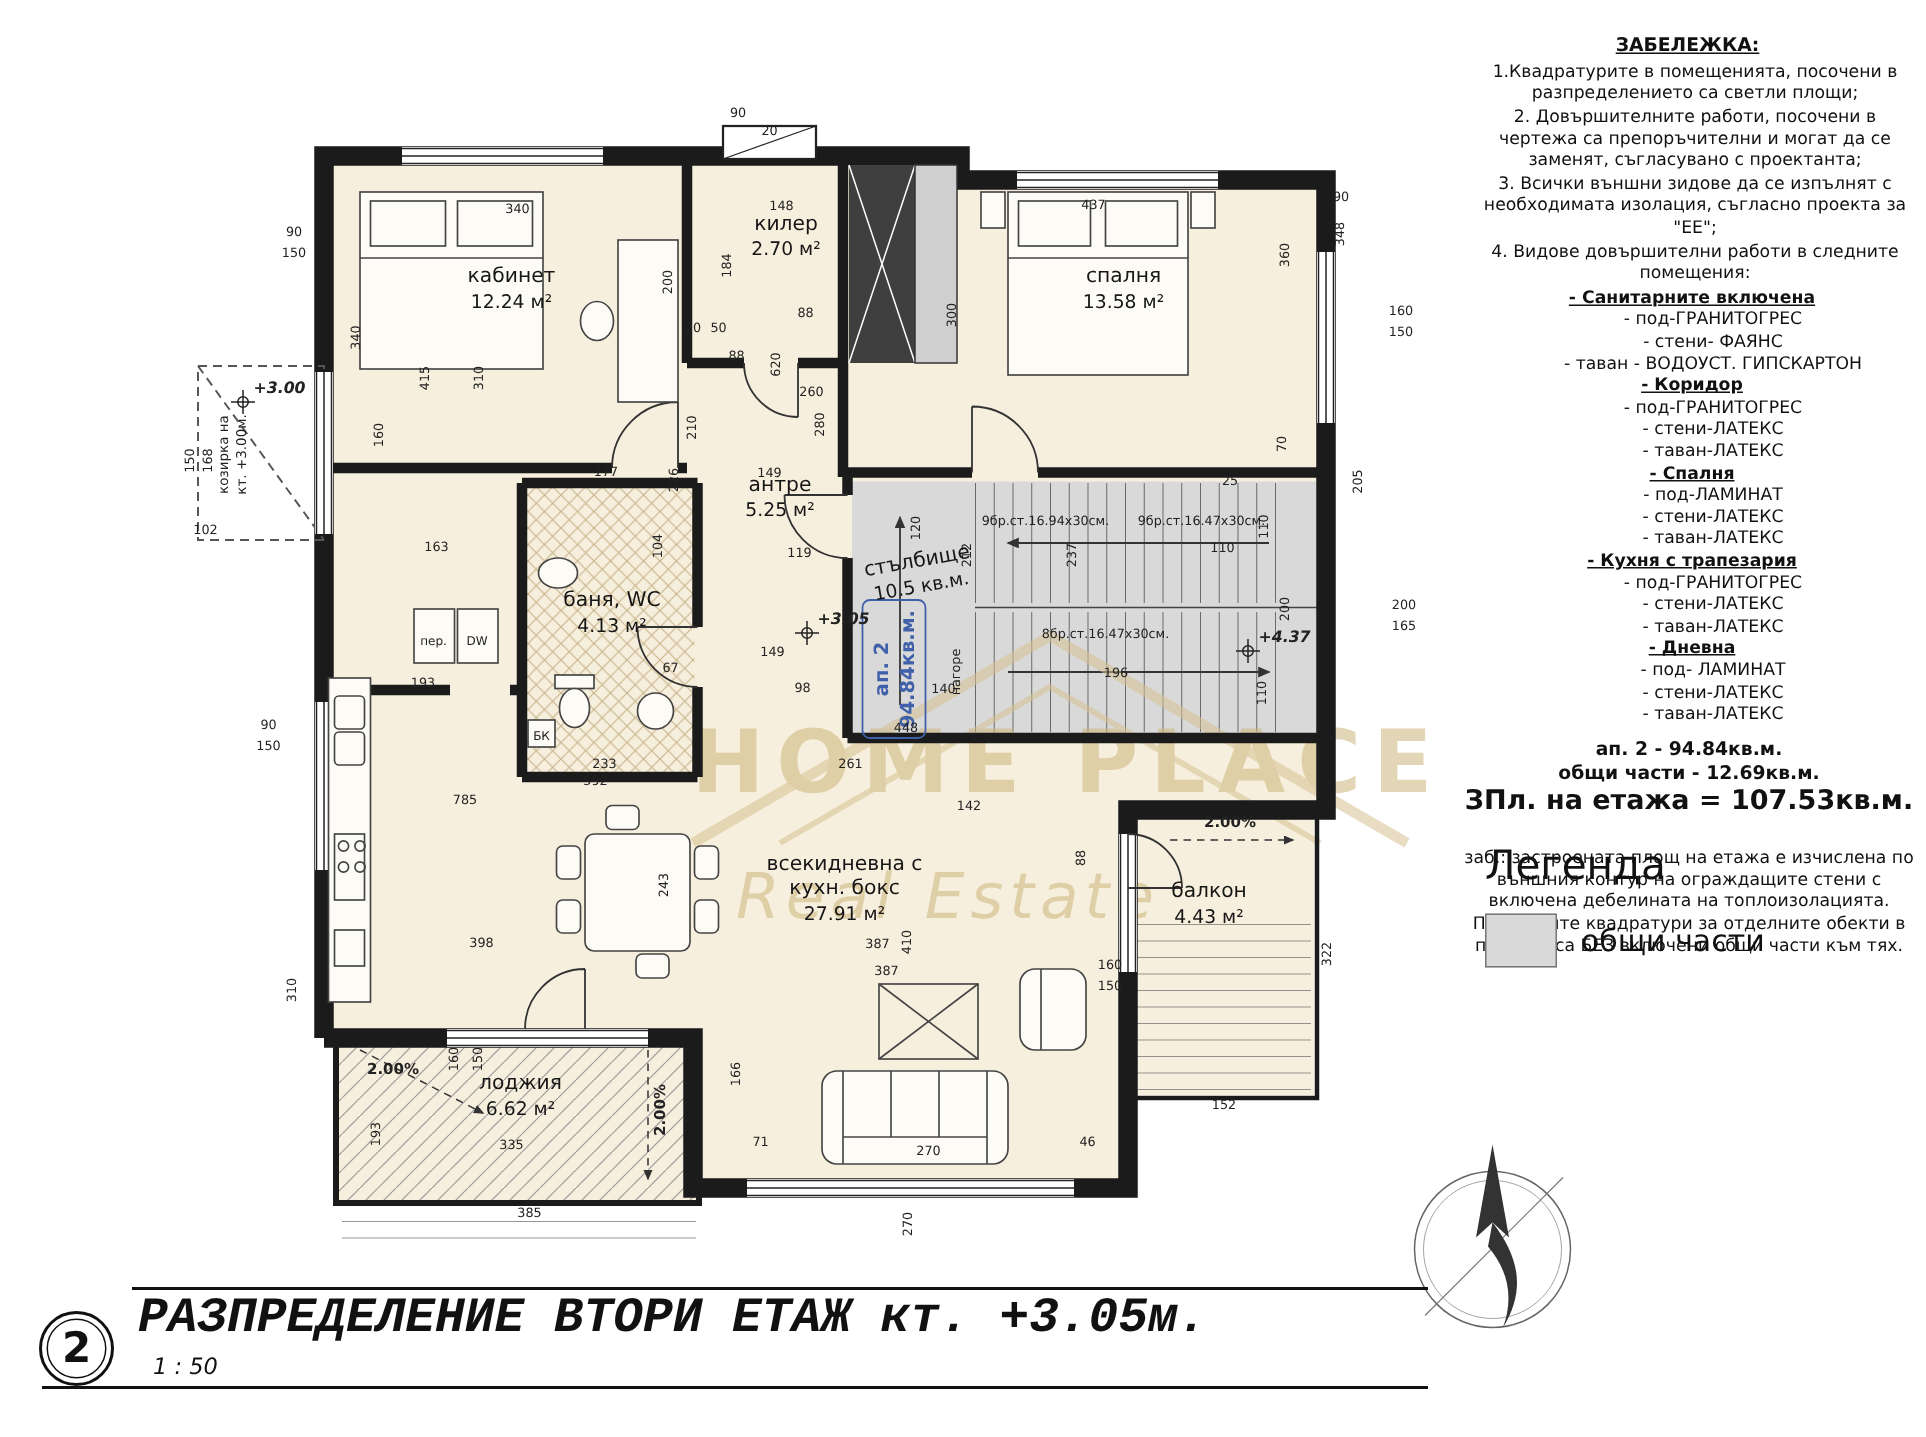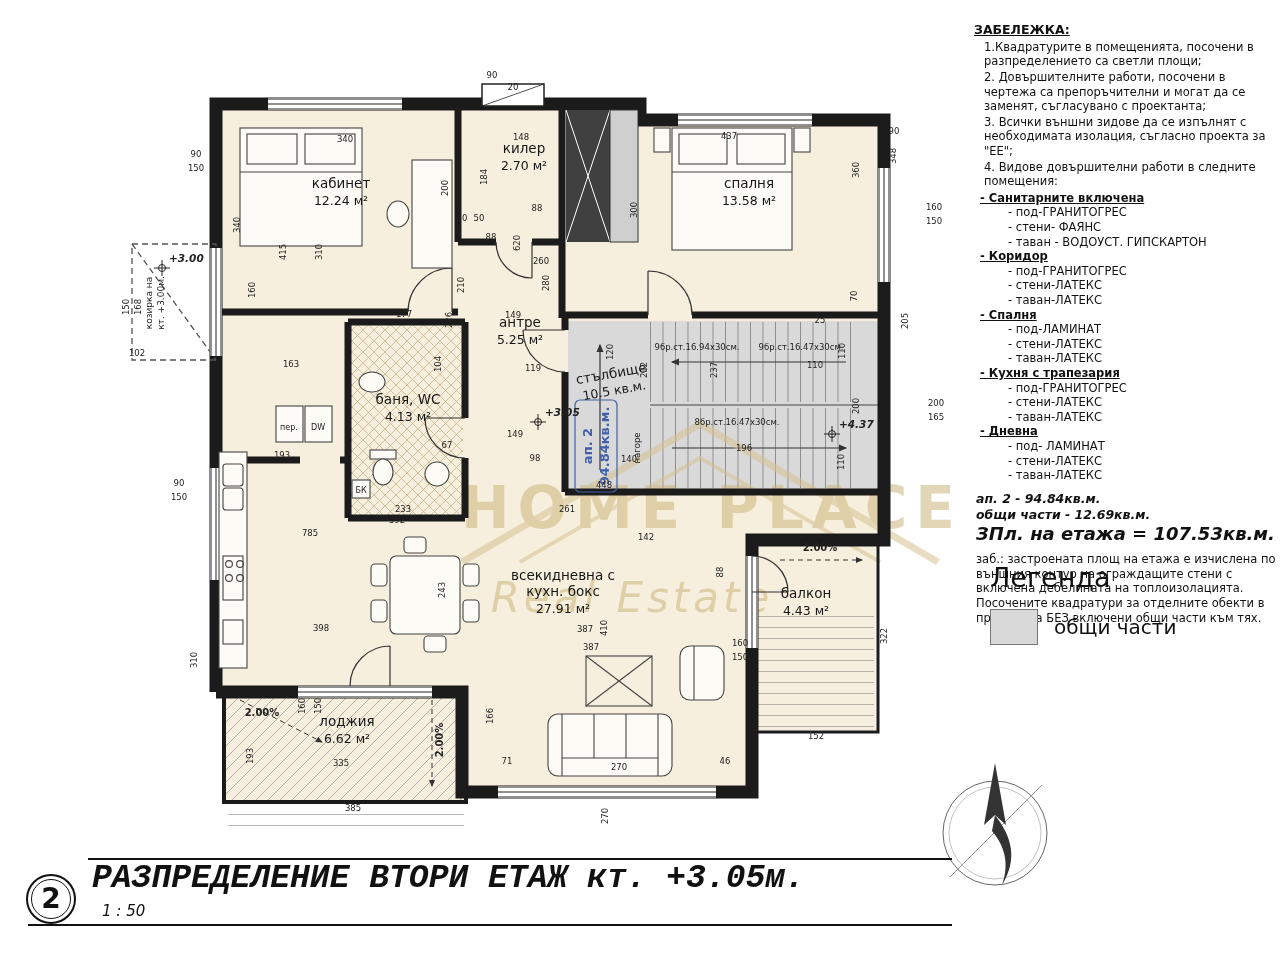"ЗАБЕЛЕЖКА:" .notes { text-align: none -> center }
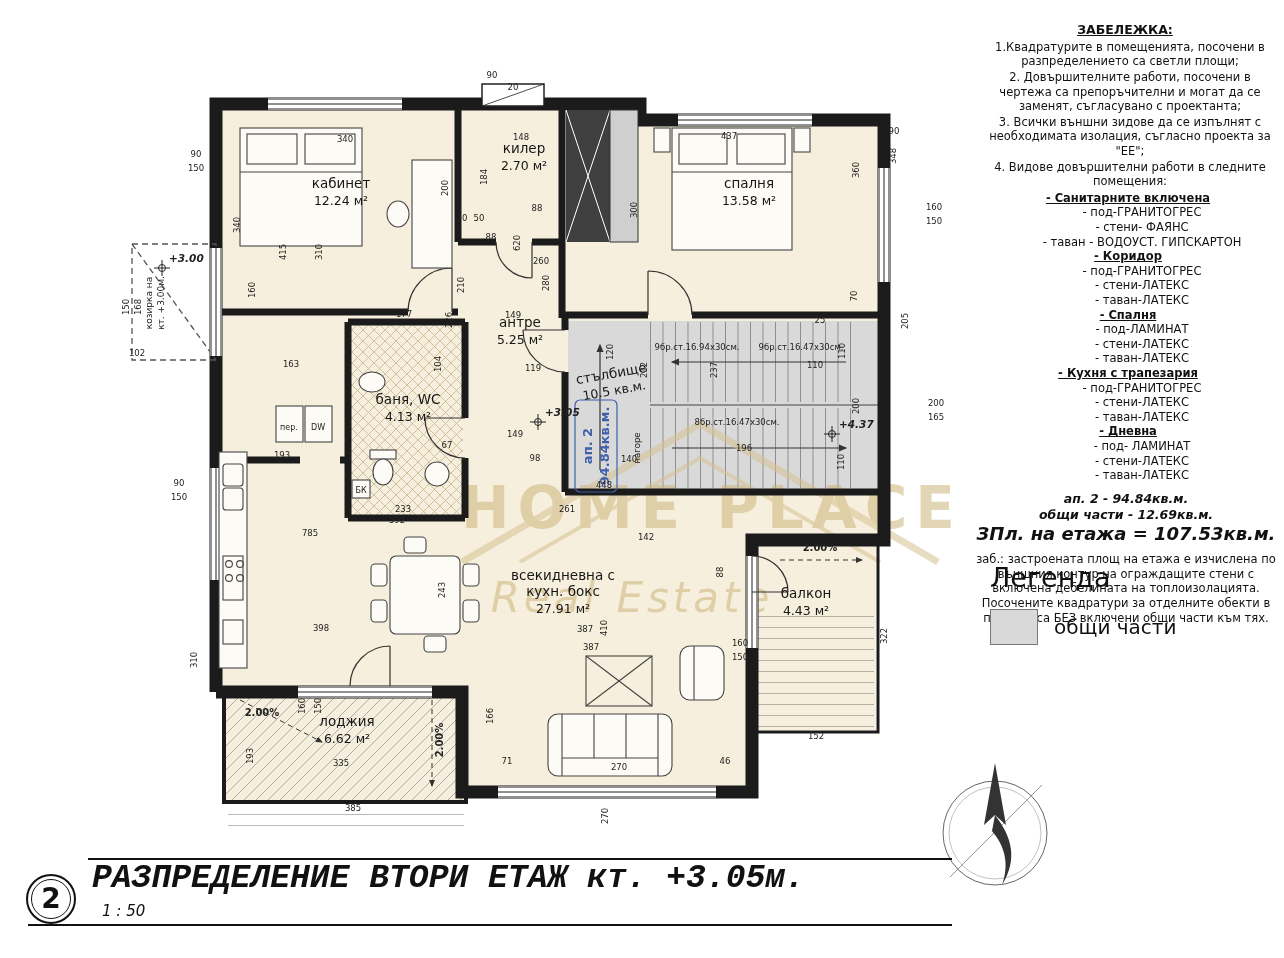"ап. 2 - 94.84кв.м." .areas { font-style: italic -> none; margin: 8px 0 6px 2px -> 8px 0 18px 2px }
